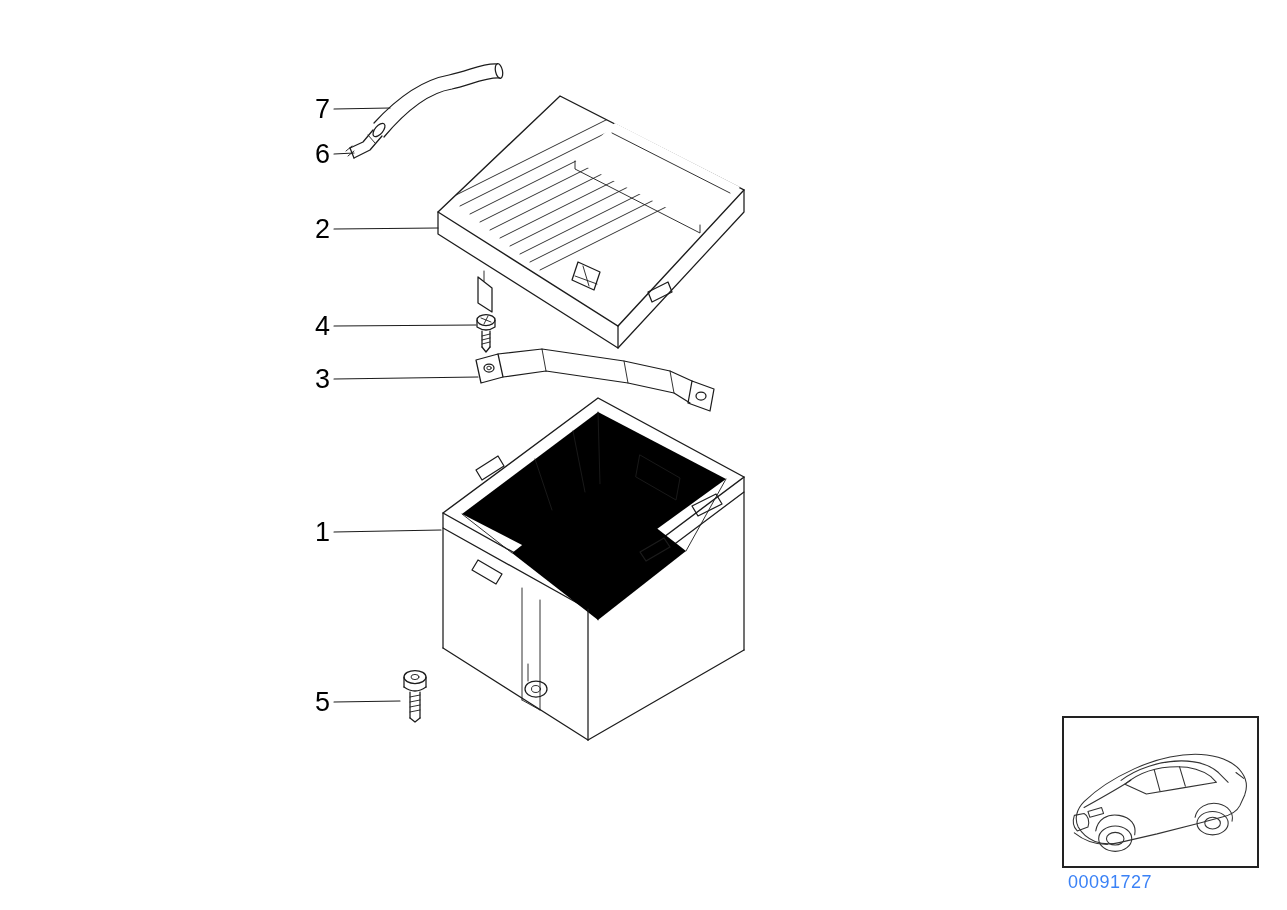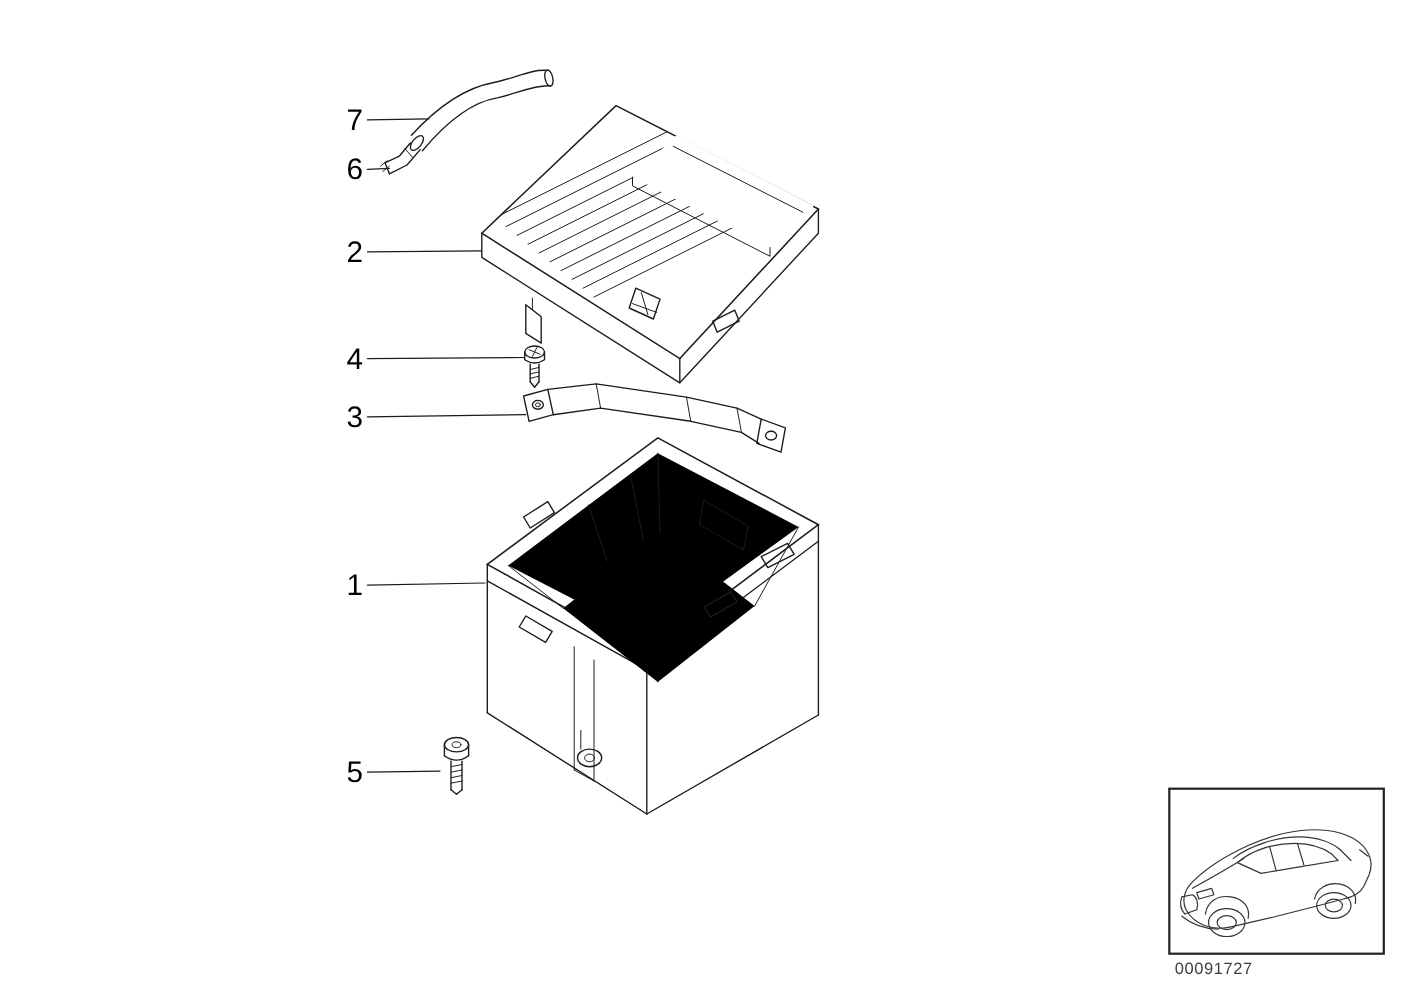"00091727" .part-number { color: #404040 -> #3b82f6; font-size: 15px -> 18px }
